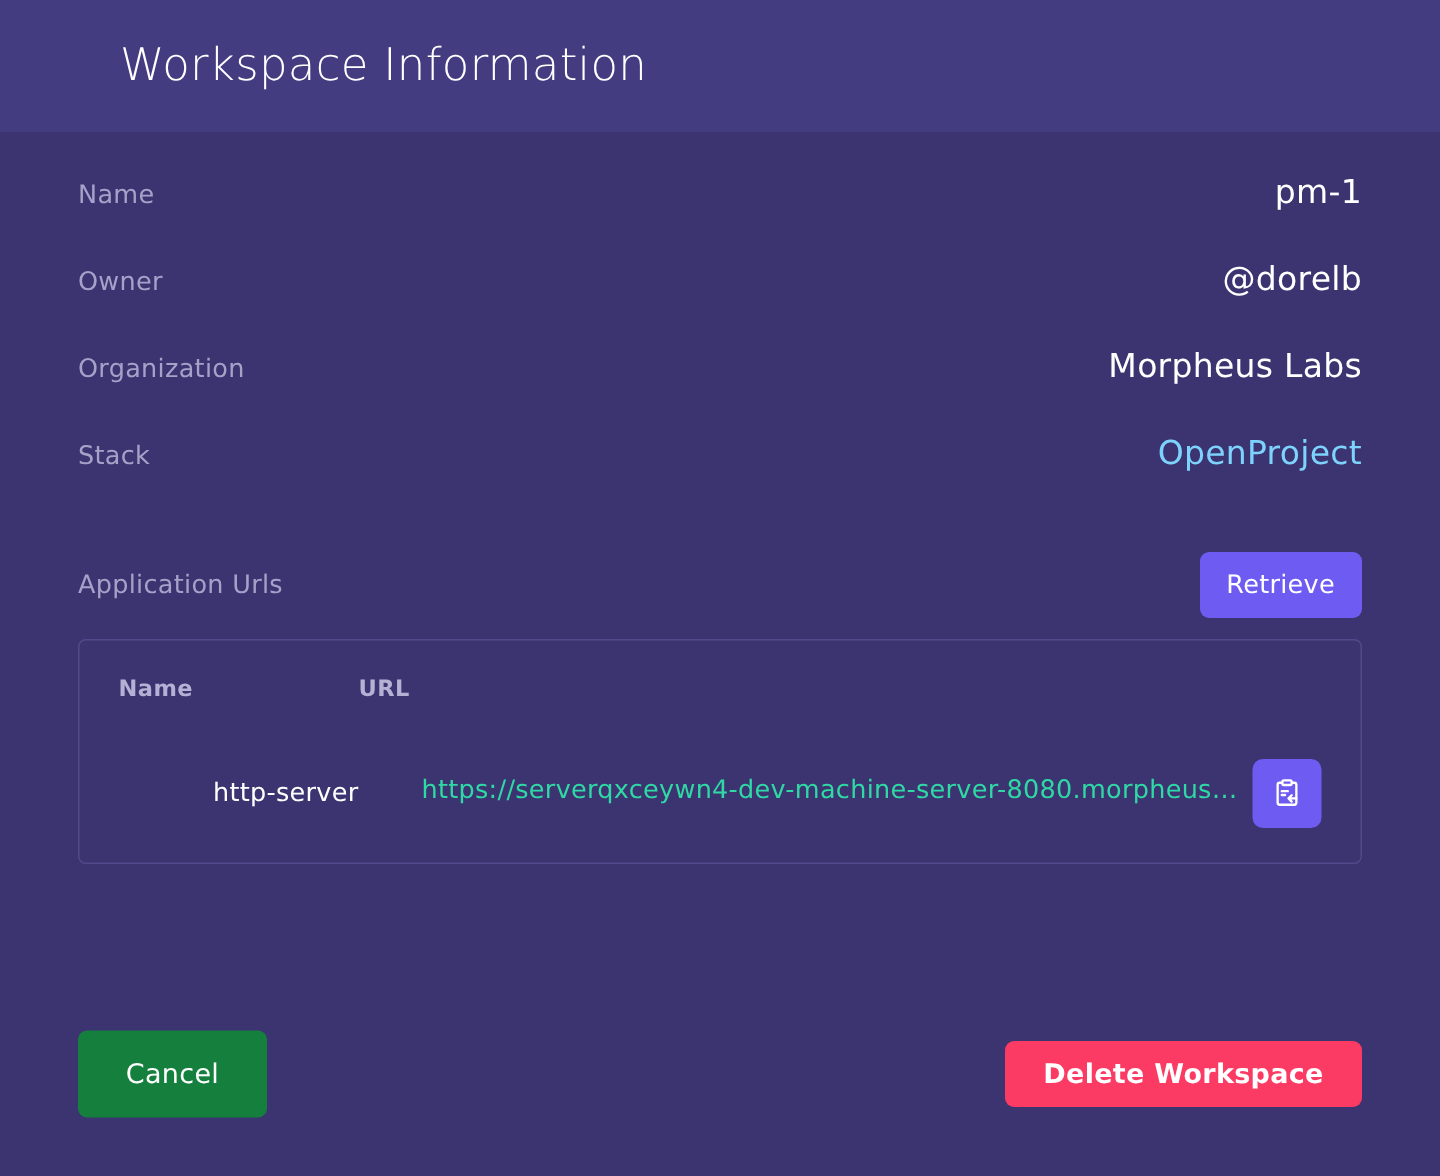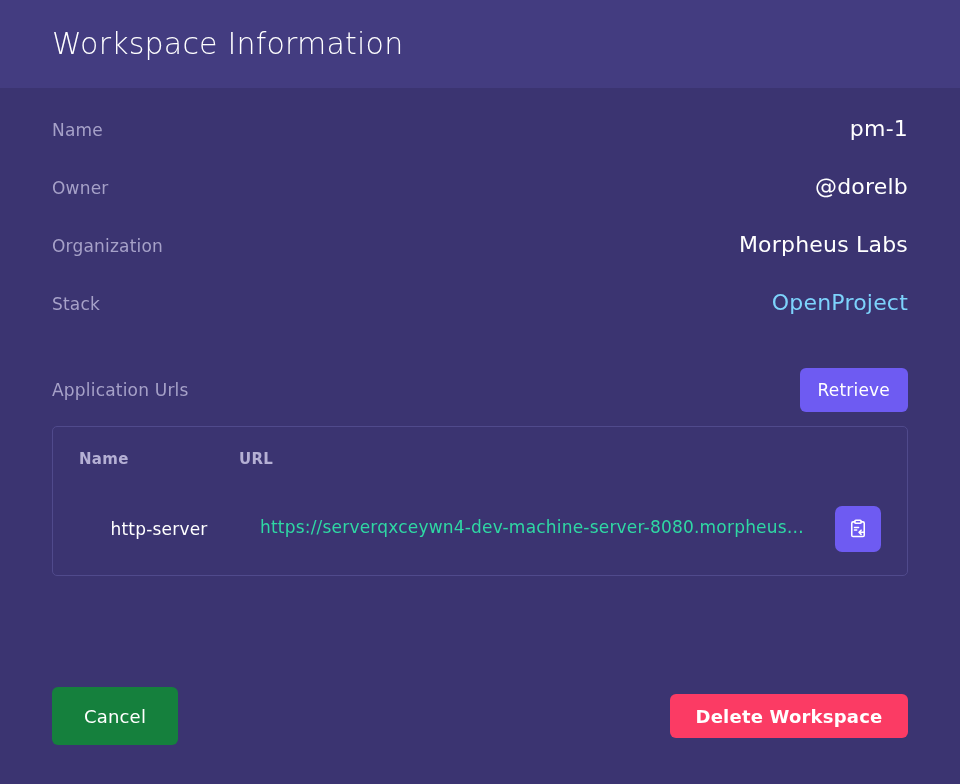"Workspace Information" .dialog-title { margin-left: none -> 28px }
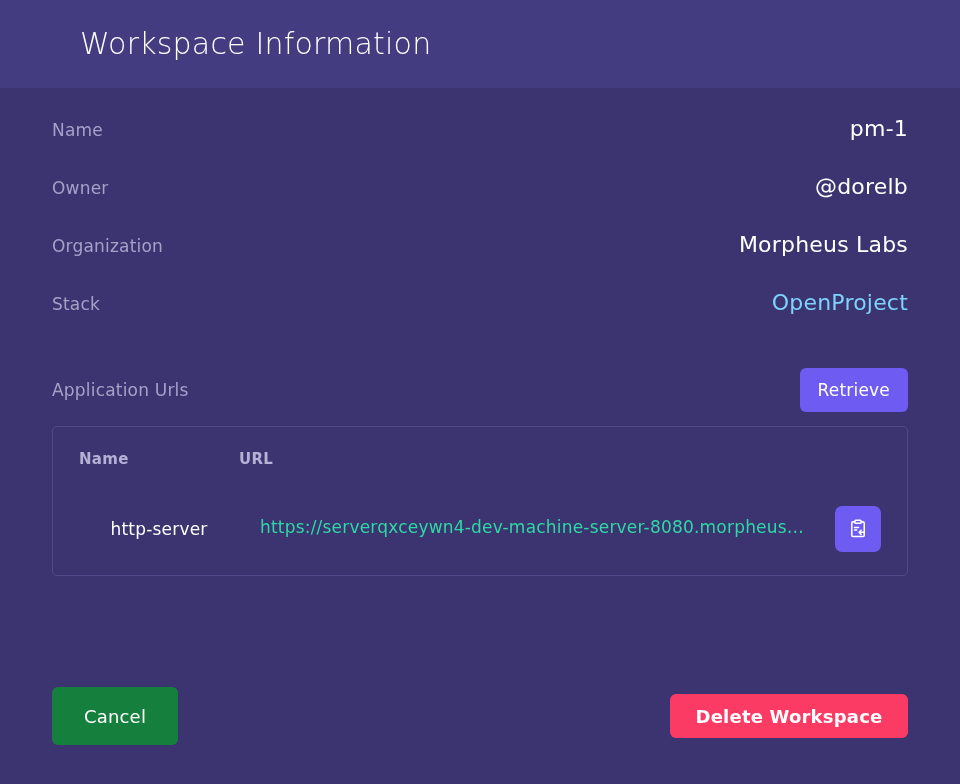"http-server" .urls-table td { text-align: center -> right }
